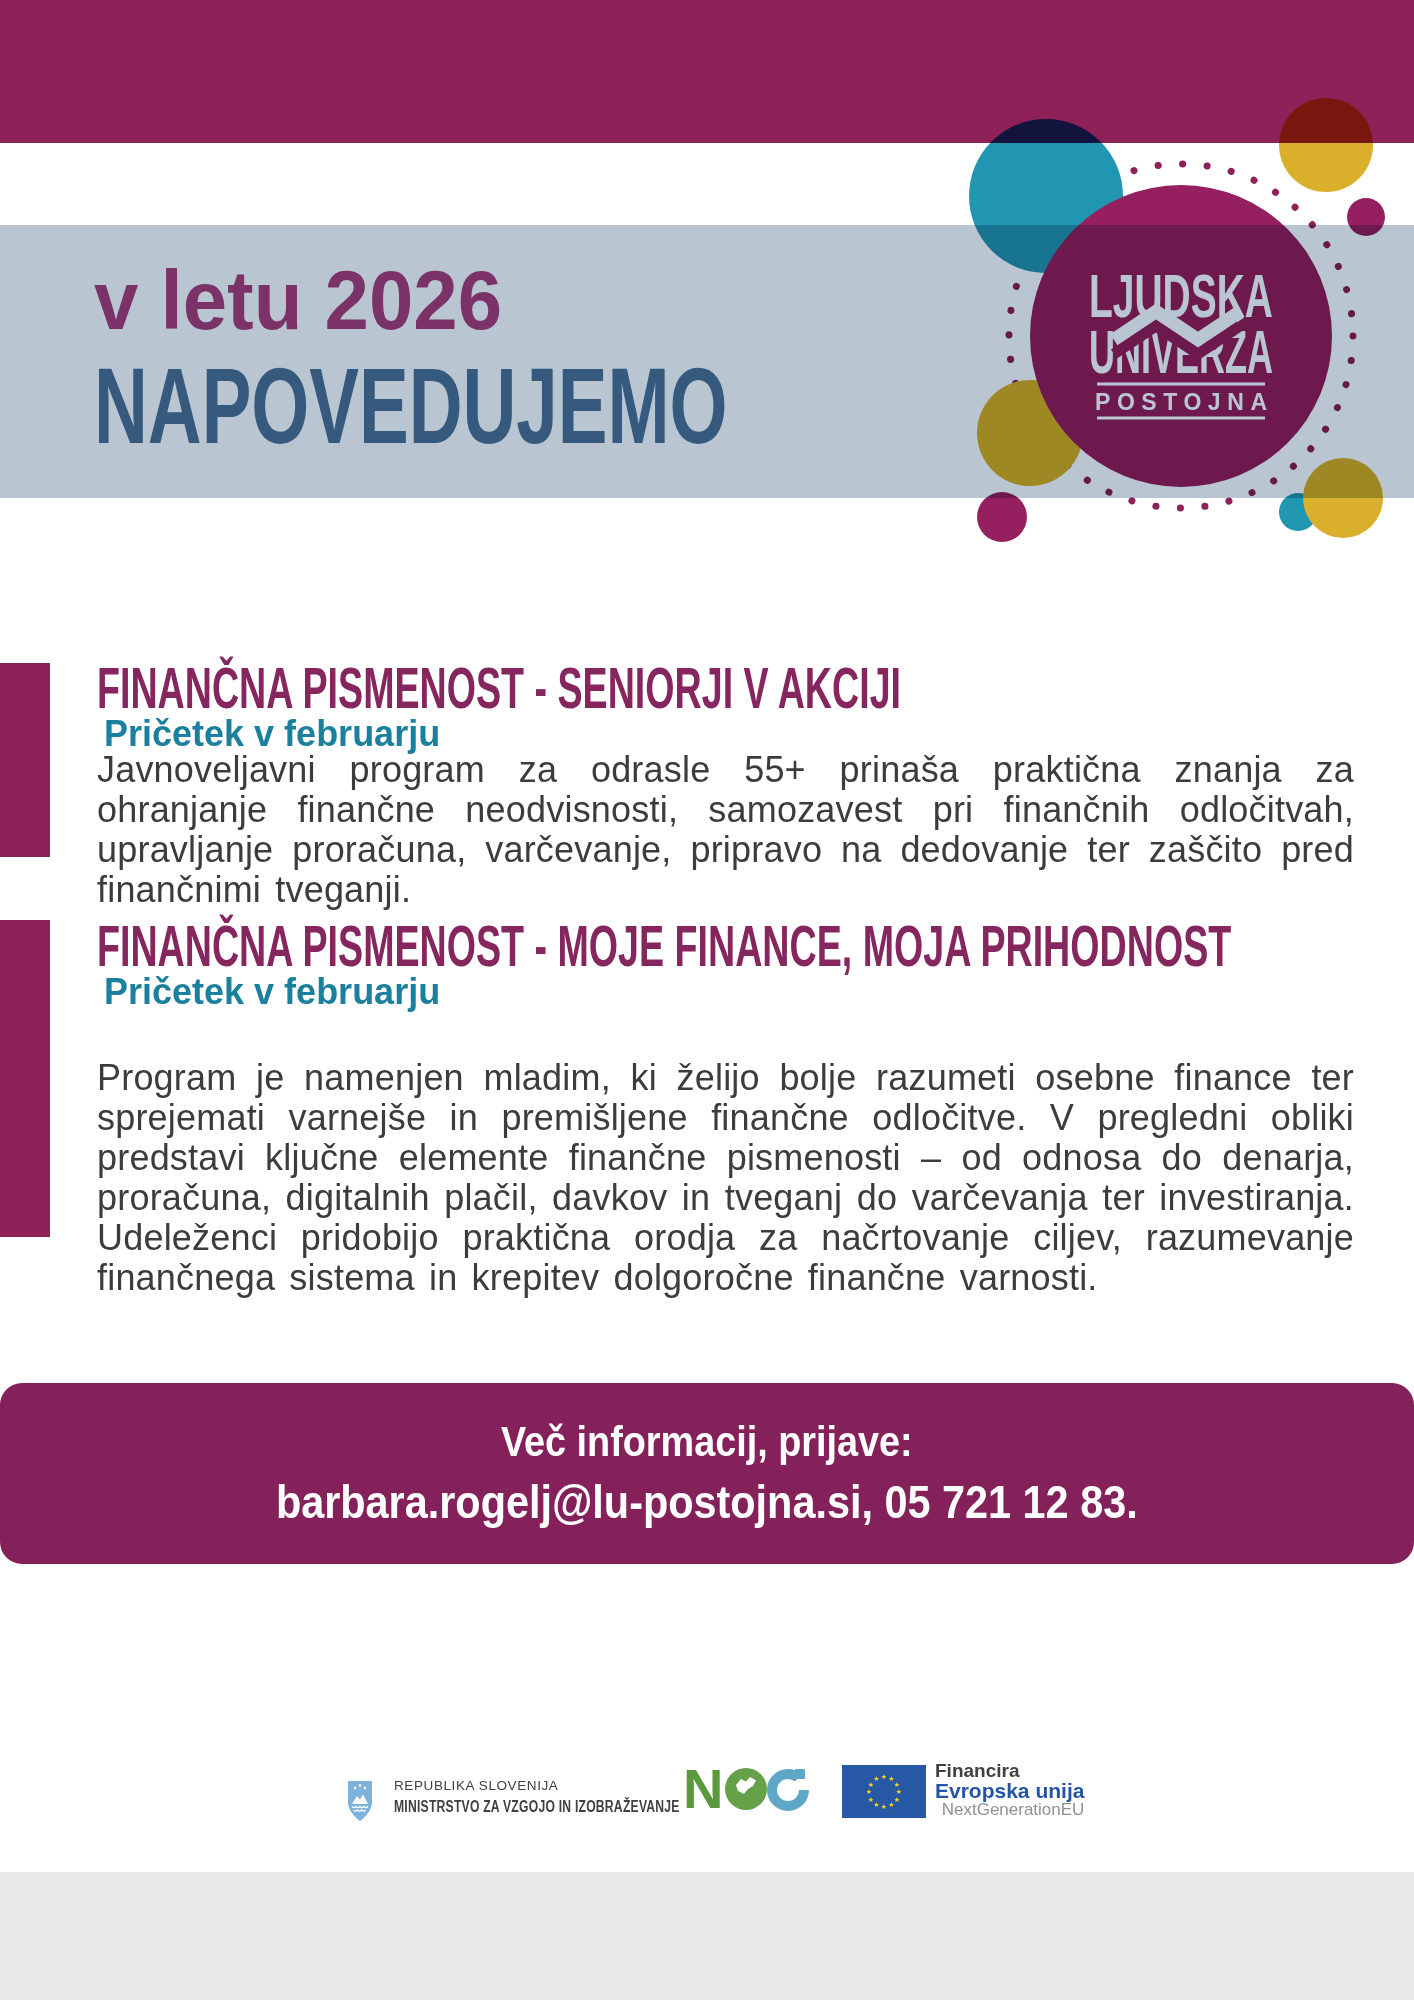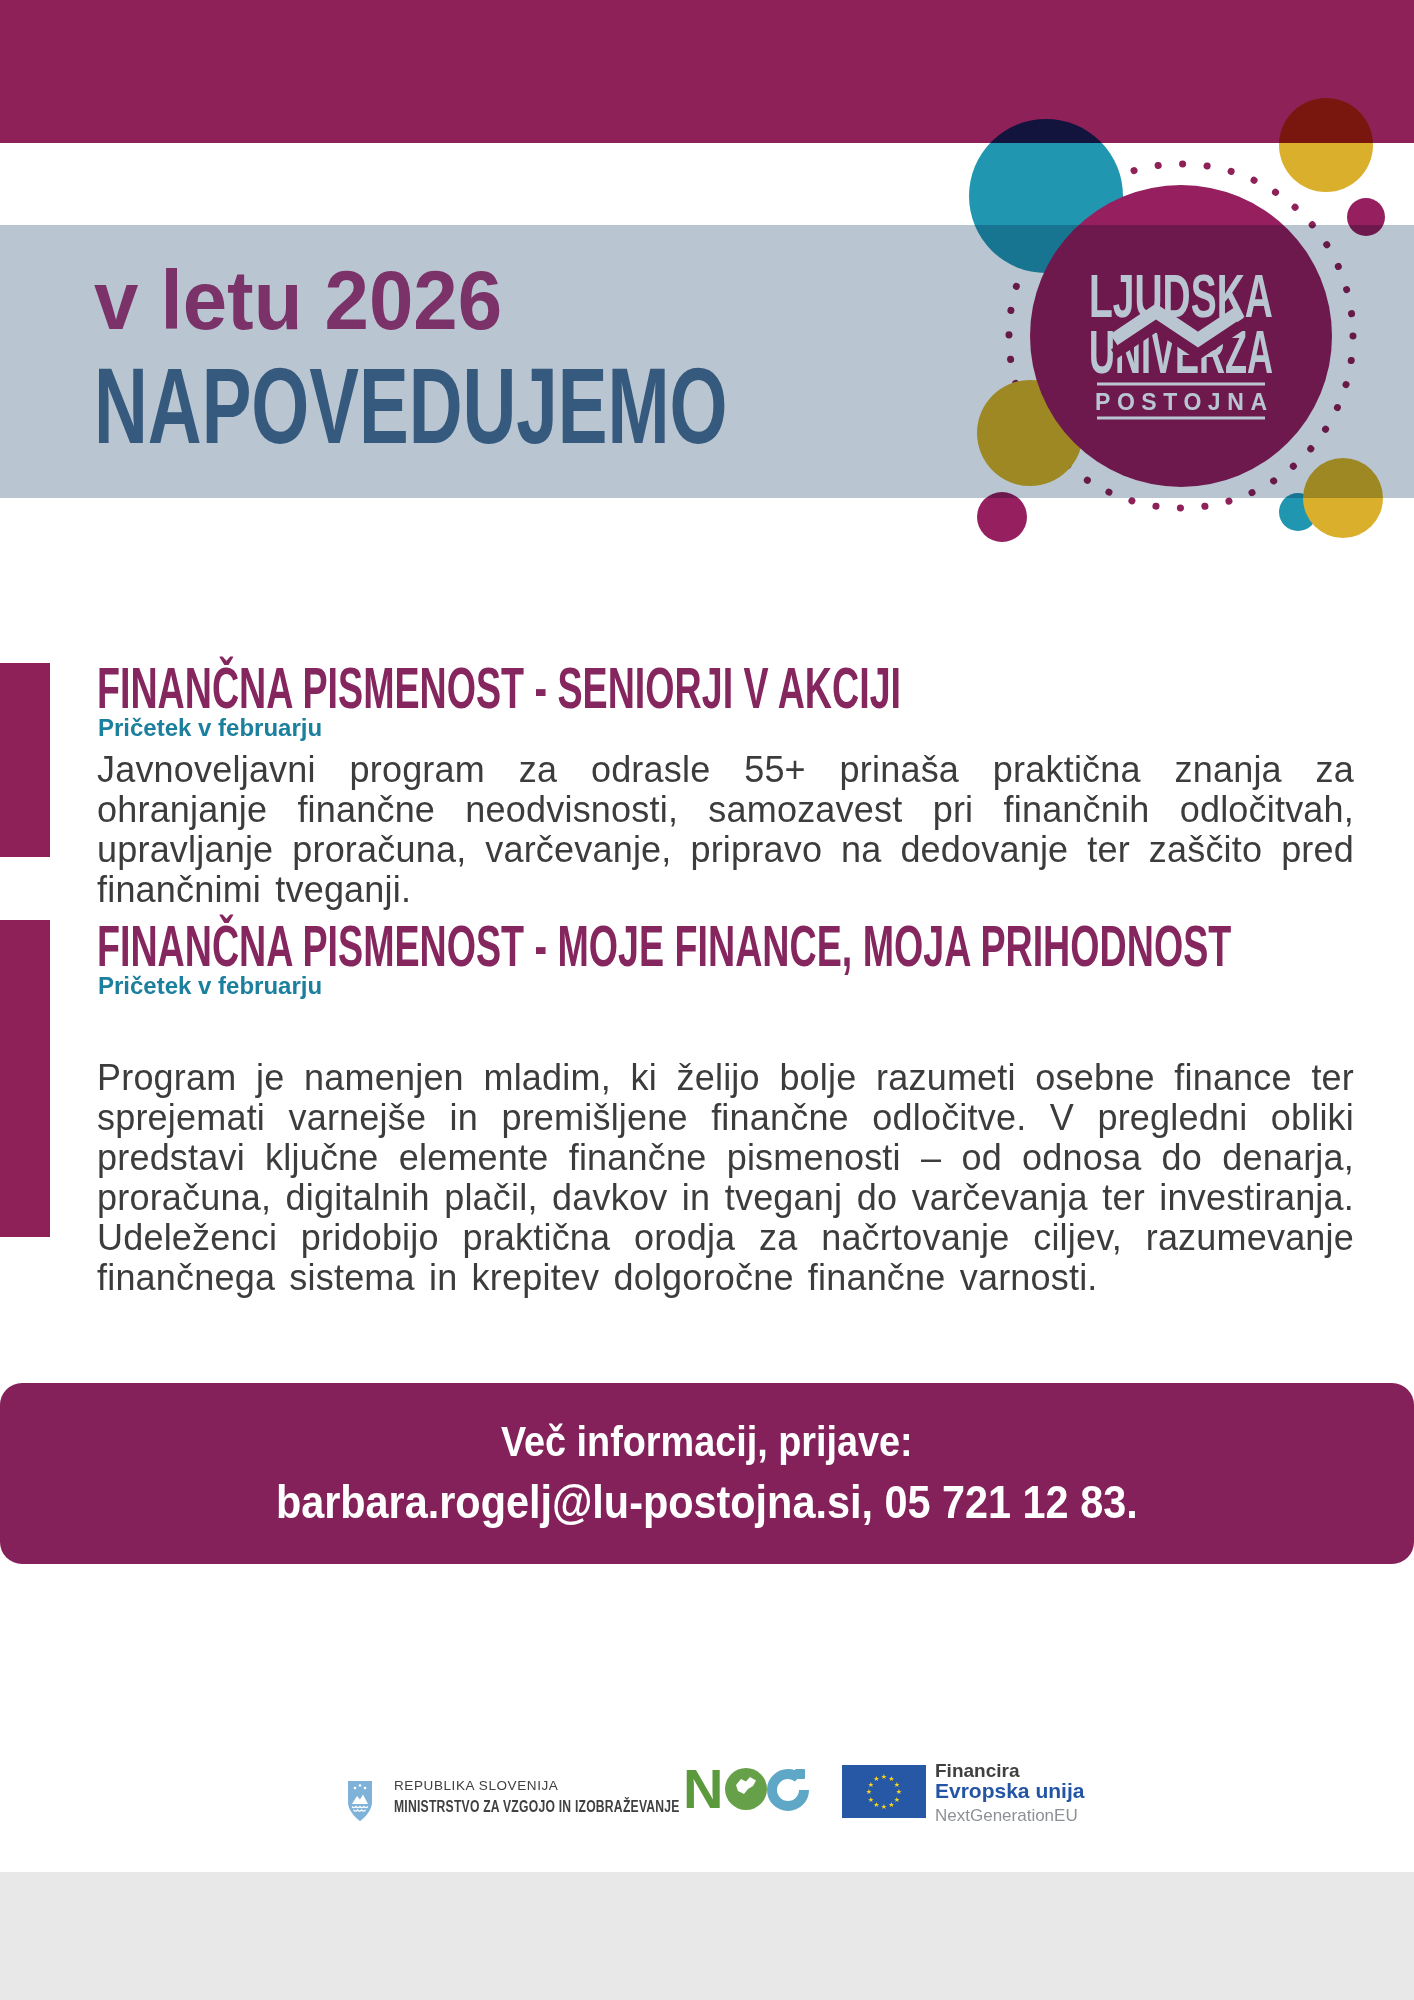"Pričetek v februarju" .sec-start { font-size: 24px -> 36px; left: 98px -> 104px }
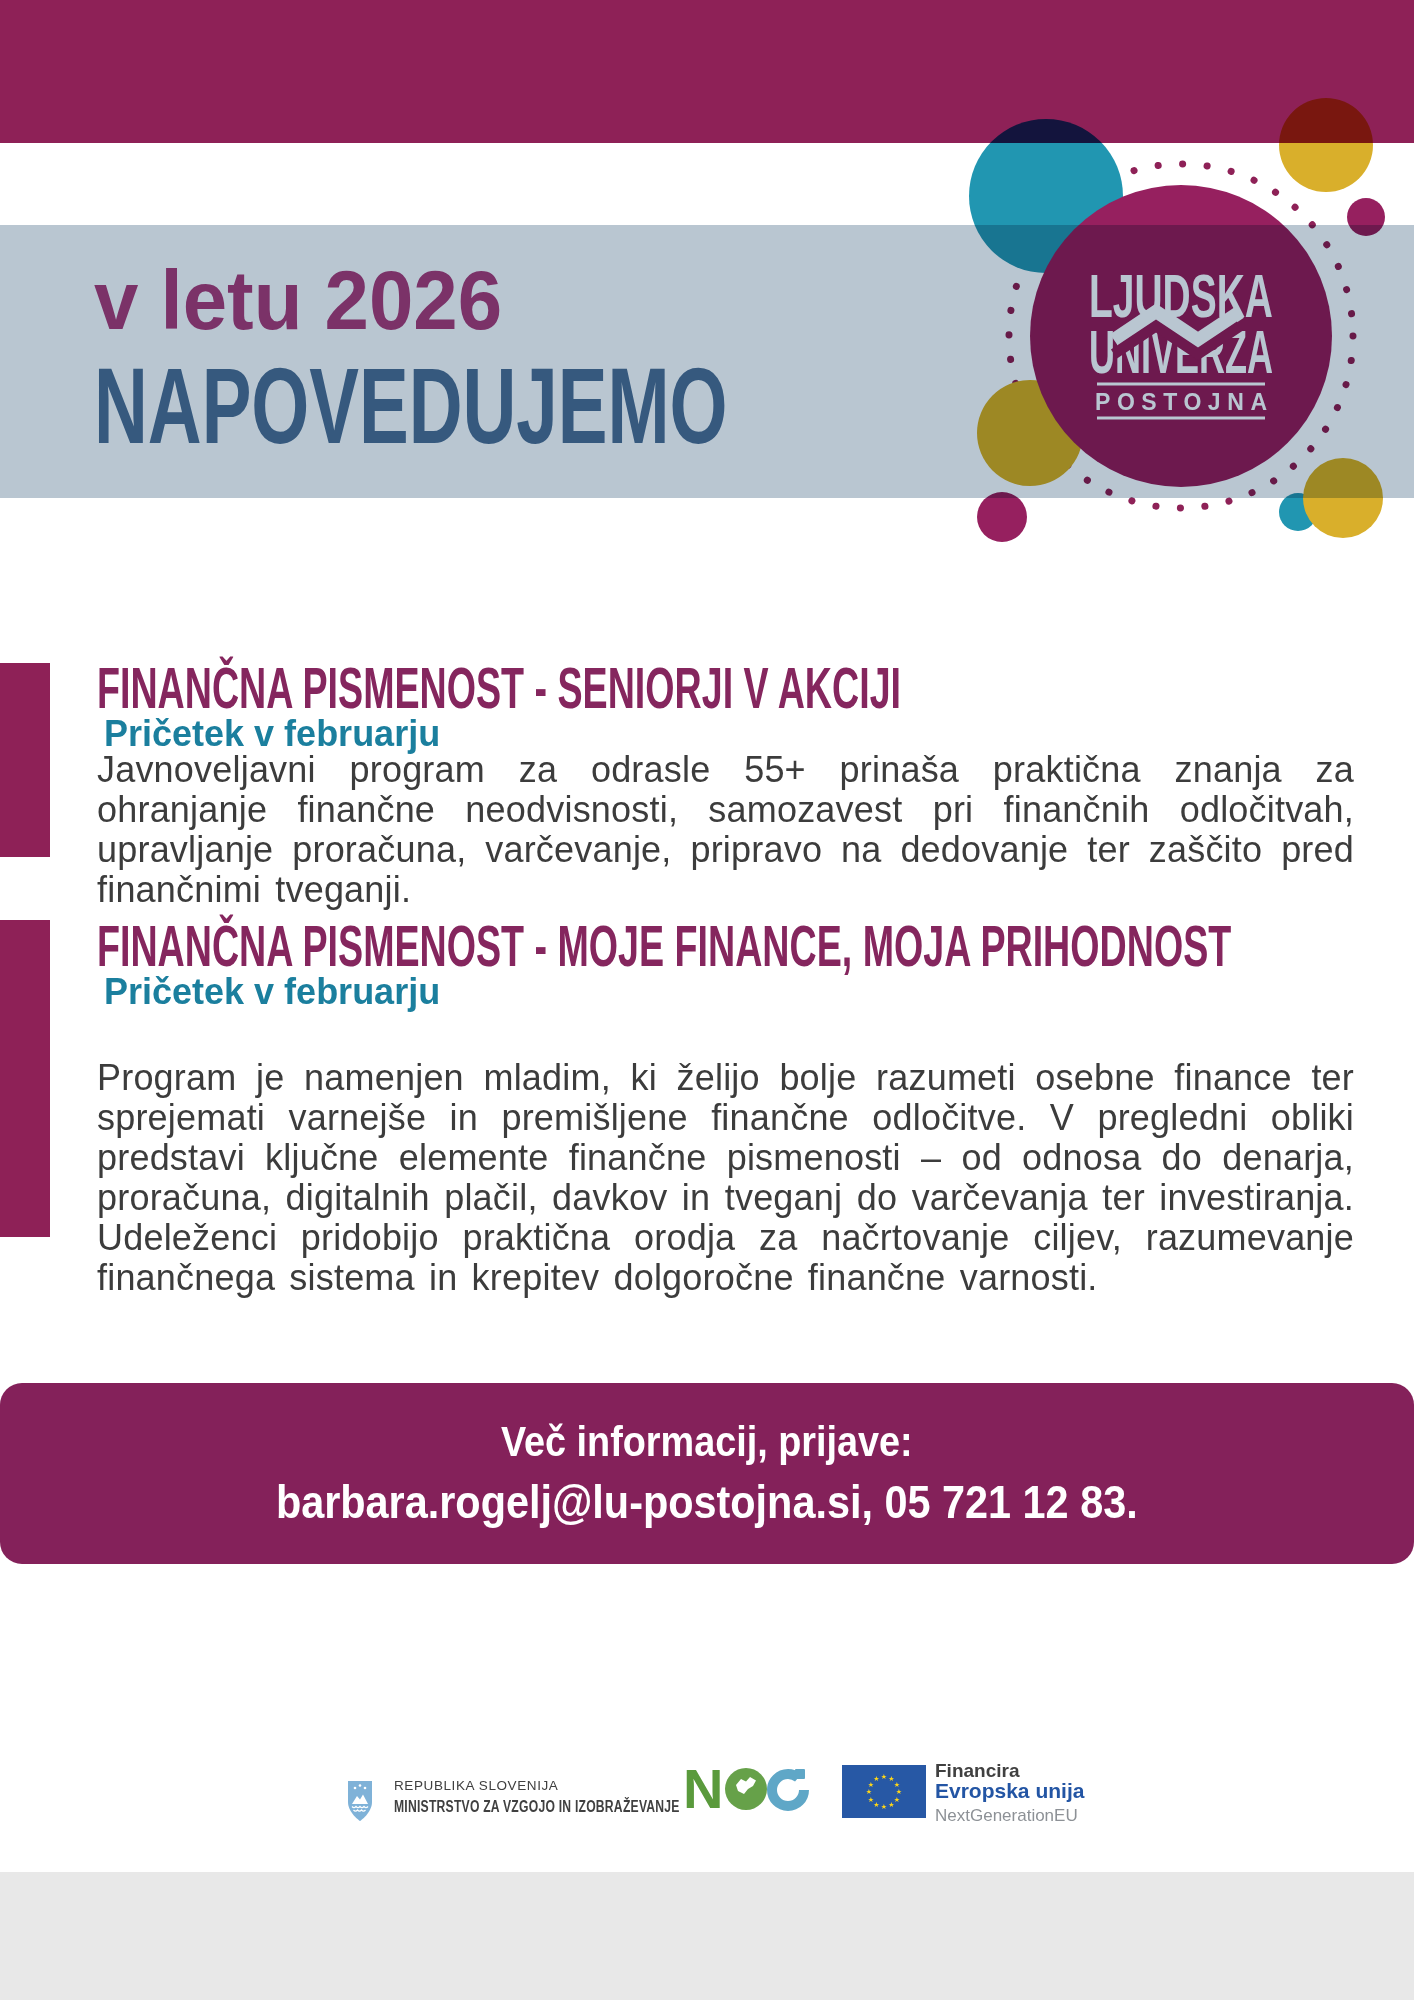"NextGenerationEU" .eu-l3 { margin-top: 6px -> none; text-align: none -> right }
